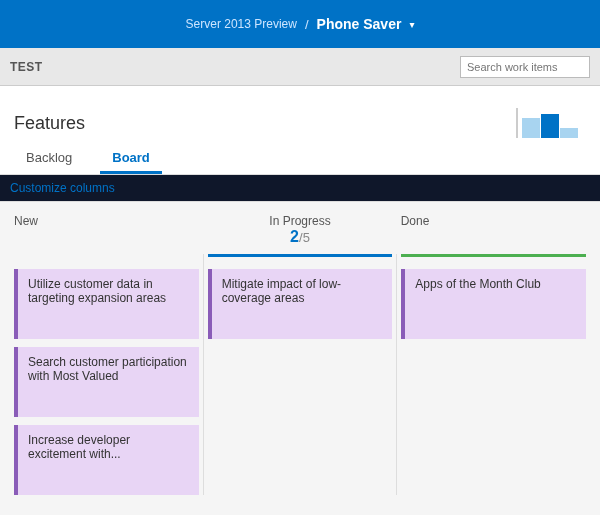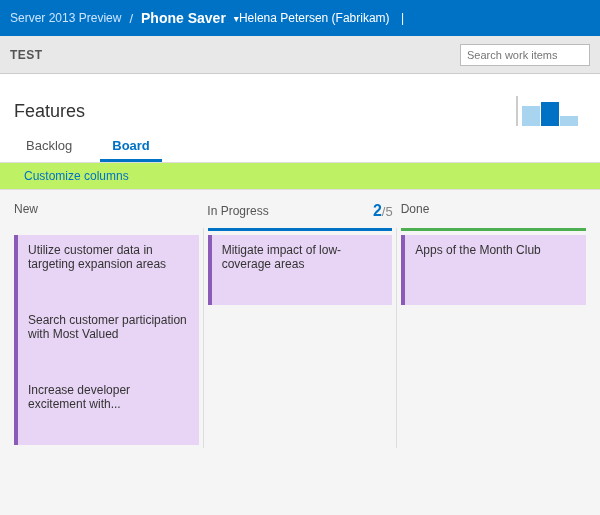"Server 2013 Preview" .topbar { height: 36px -> 48px; justify-content: flex-start -> center }
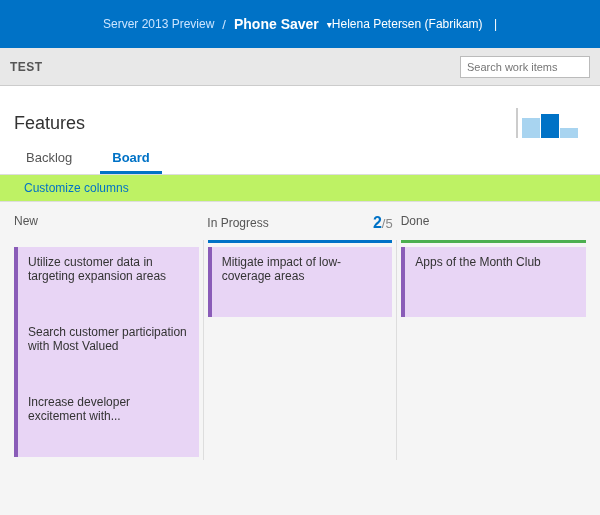"Helena Petersen (Fabrikam) |" div.topbar-right { html: <div> <span>Helena Petersen (Fabrikam)</span> <span>|</span> </div> -> none }
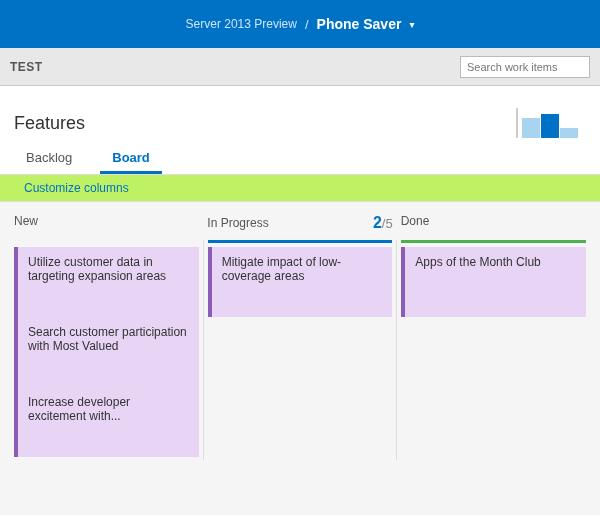"Customize columns" .toolbar { background: #bef264 -> #0f172a; padding: 6px 24px -> 6px 10px }
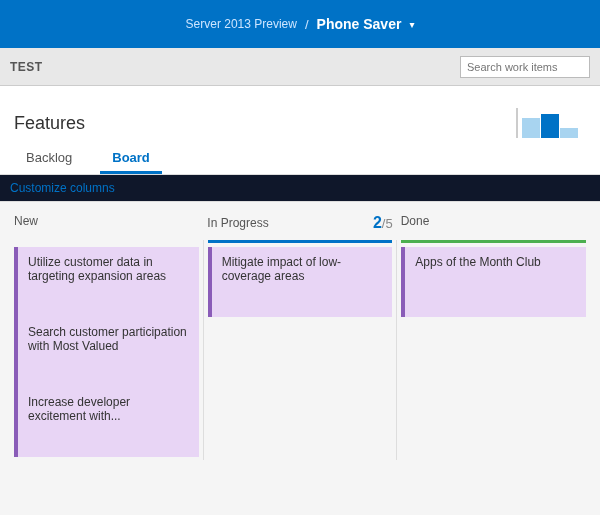"In Progress" .col-header.in-progress { flex-direction: none -> column; justify-content: space-between -> flex-start }
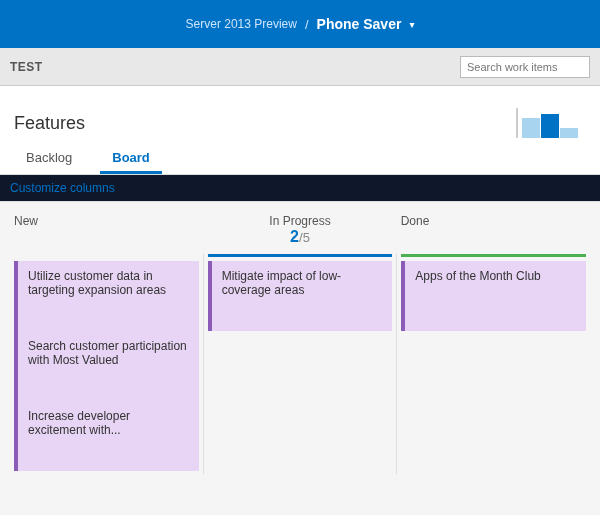"Utilize customer data in targeting" .board-col { gap: none -> 8px }
